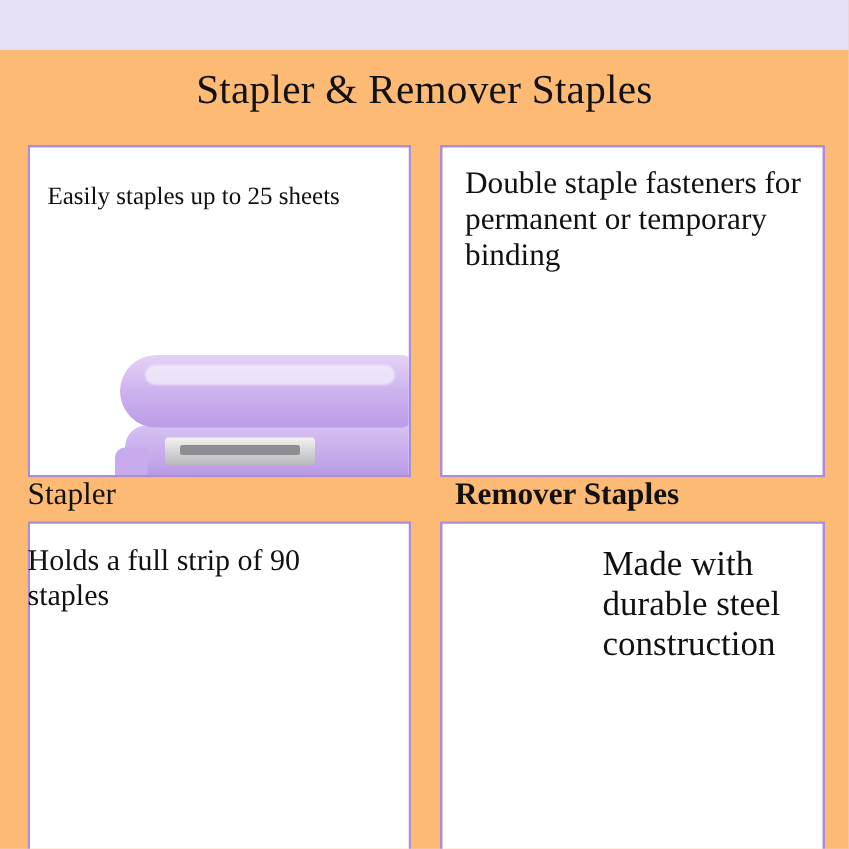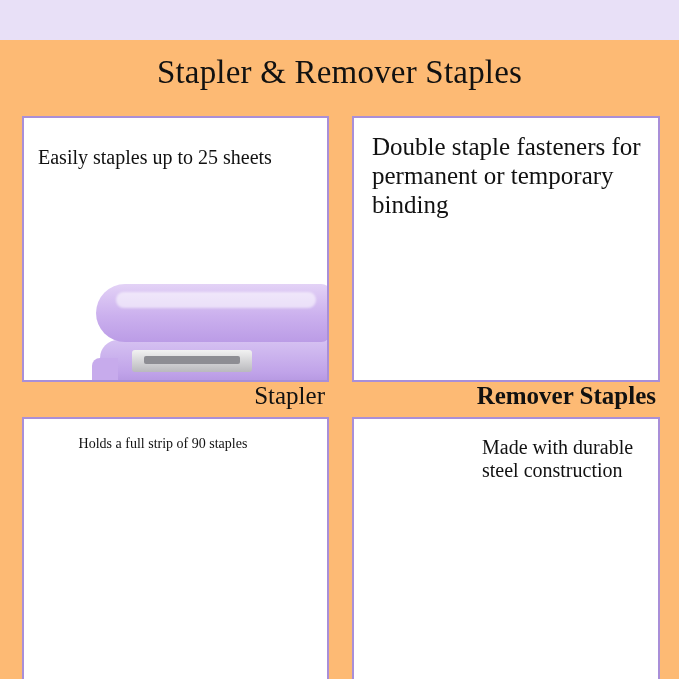"Stapler" .section-label { text-align: right -> left }
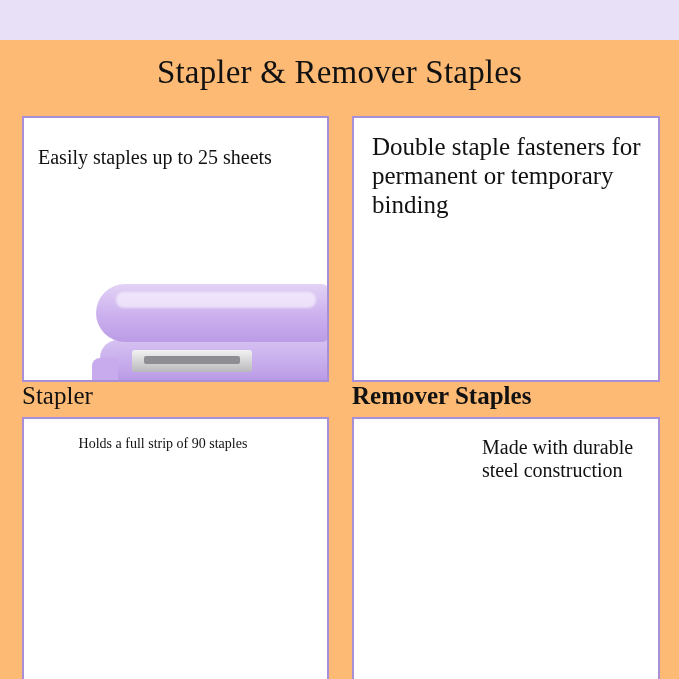"Remover Staples" .lbl-remover { left: 352px -> 364px }
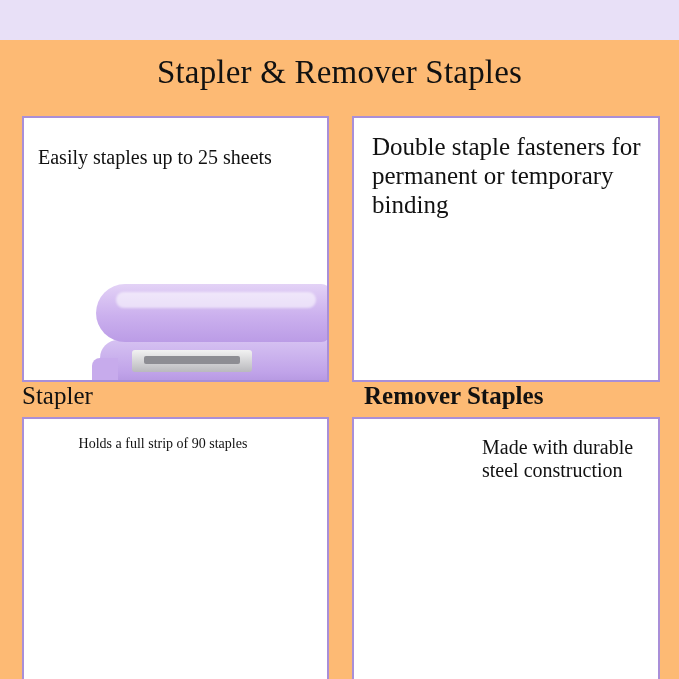"Holds a full strip of" .cap-bl { font-size: 14px -> 24px; left: 38px -> 22px; text-align: center -> none }
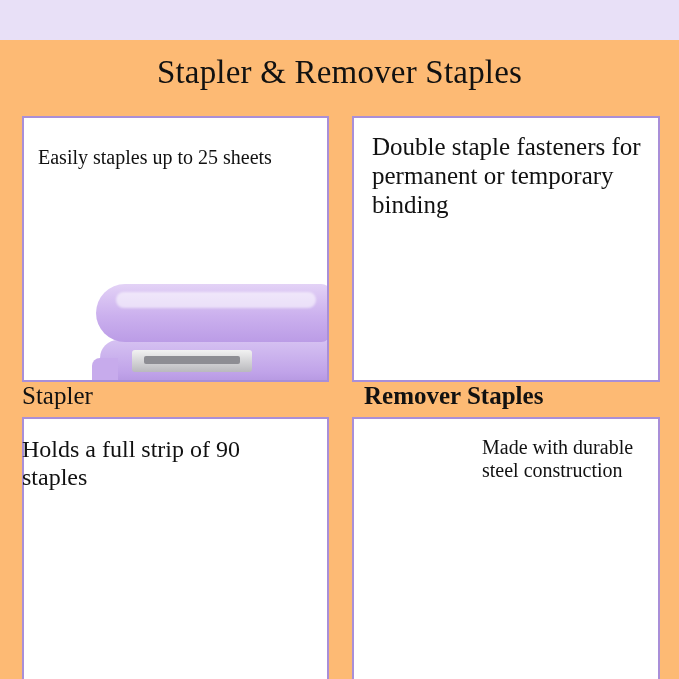"Made with durable steel construction" .cap-br { font-size: 20px -> 28px }
